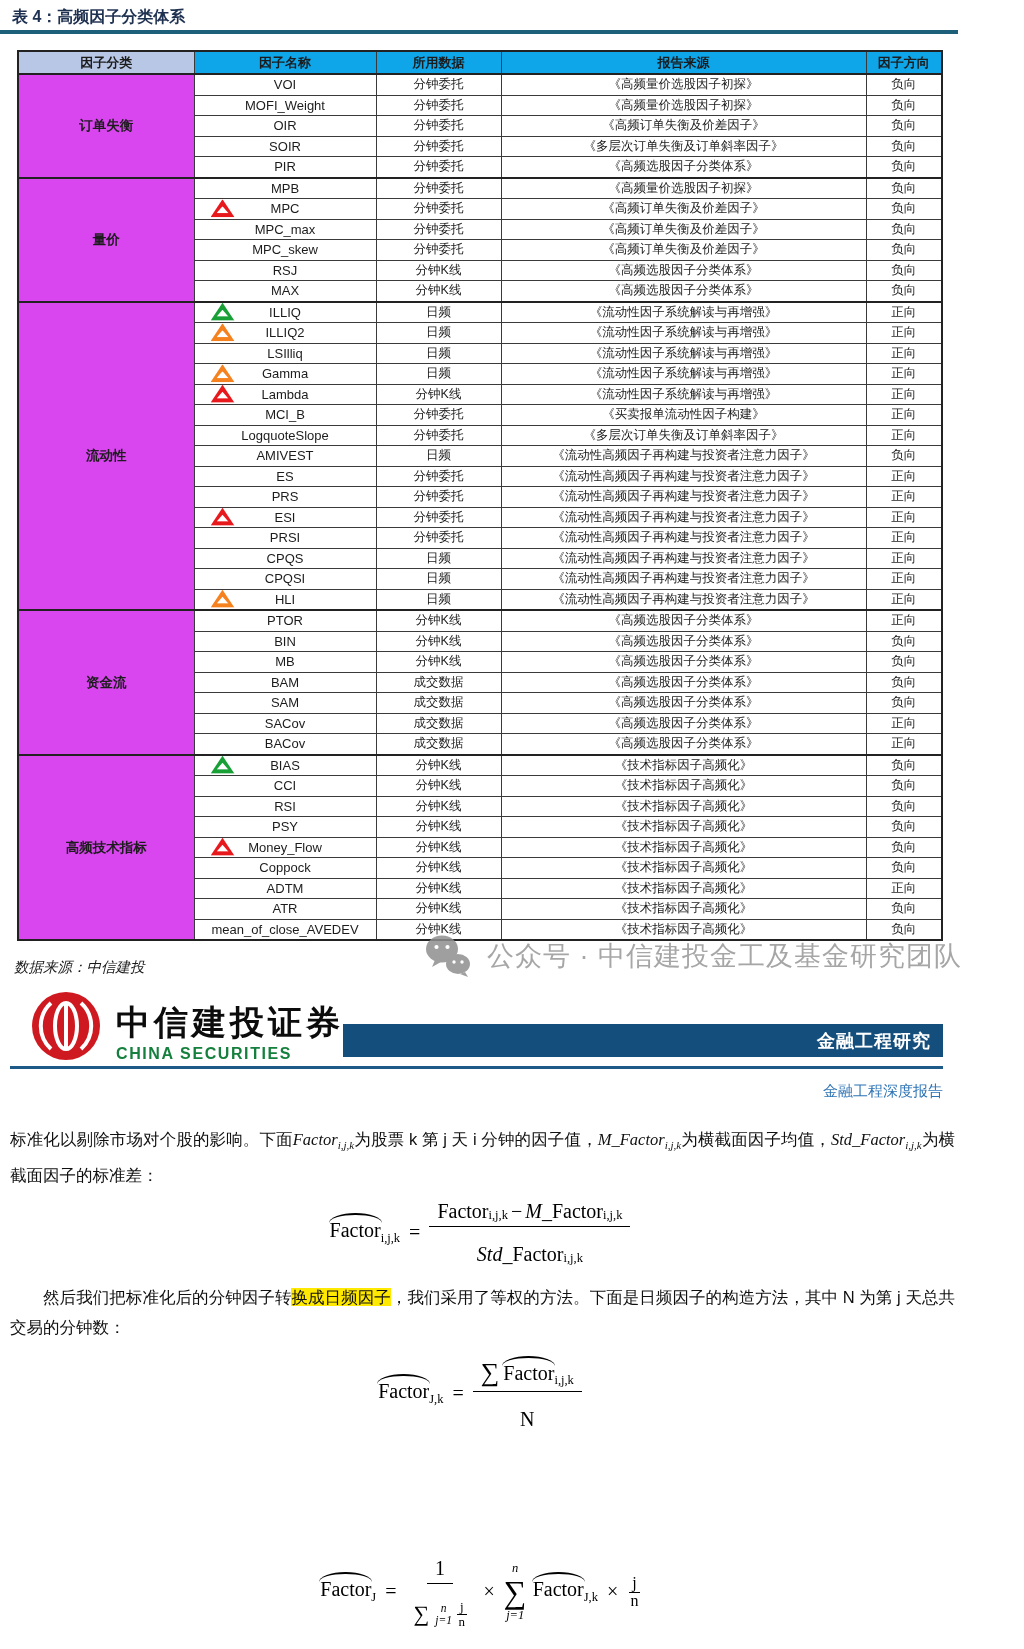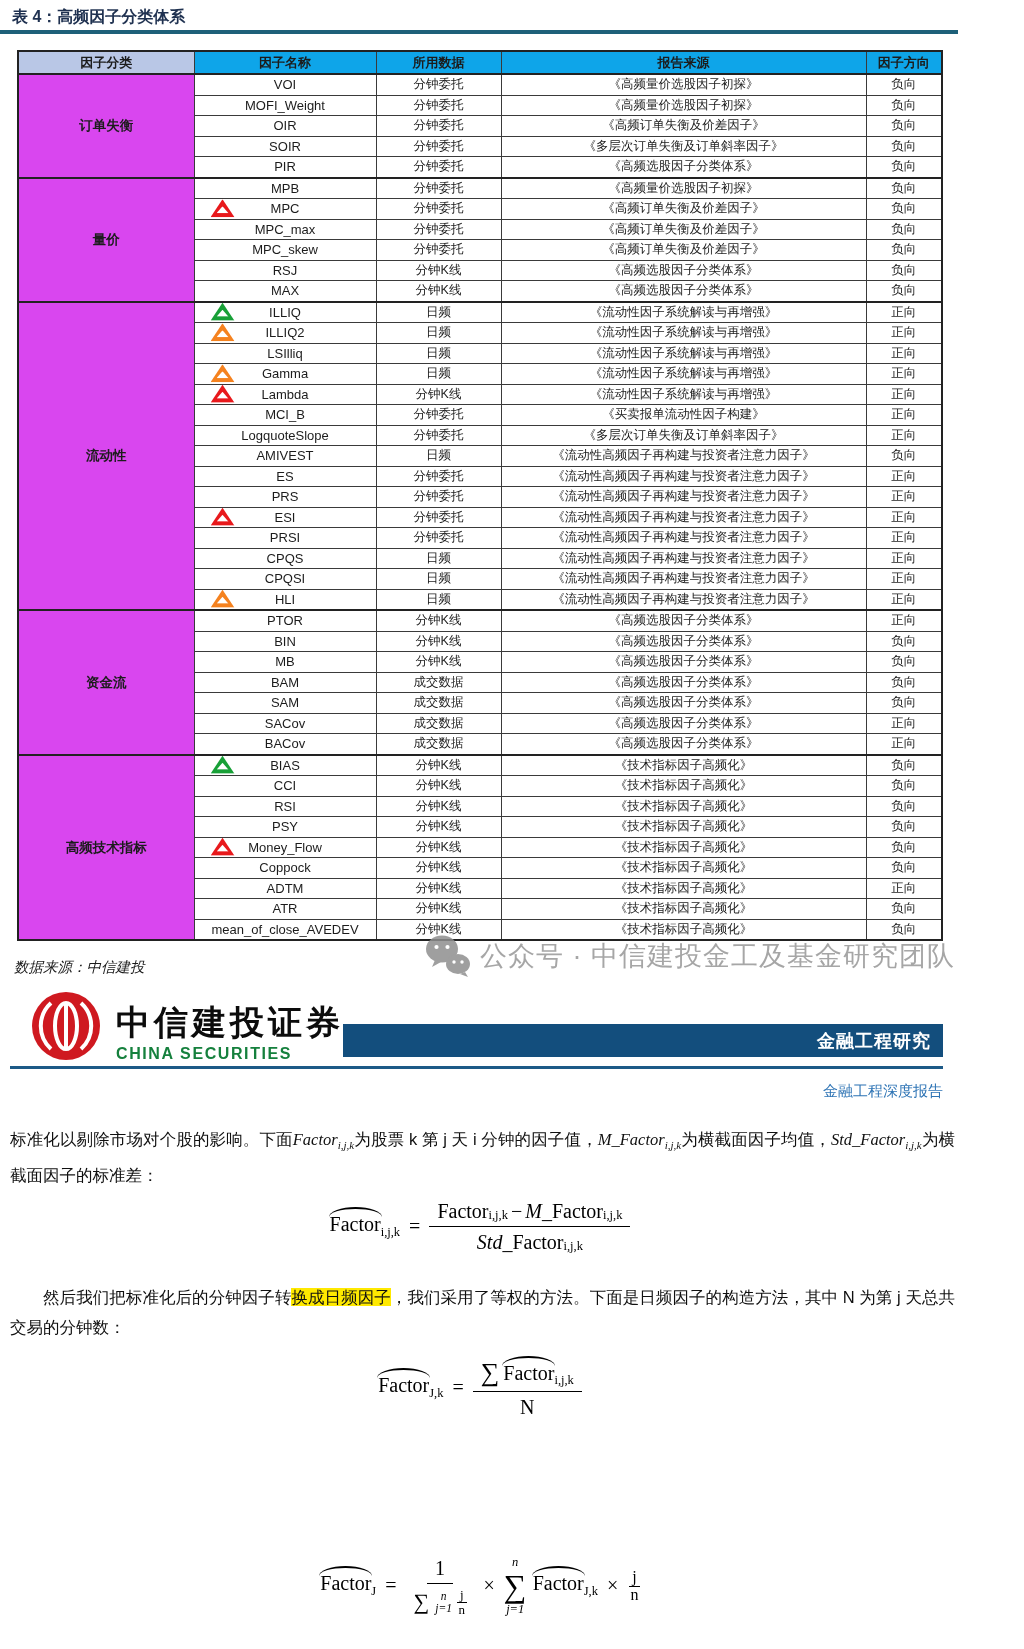"公众号 · 中信建投金工及基金研究团队" .watermark { gap: 9px -> 16px }
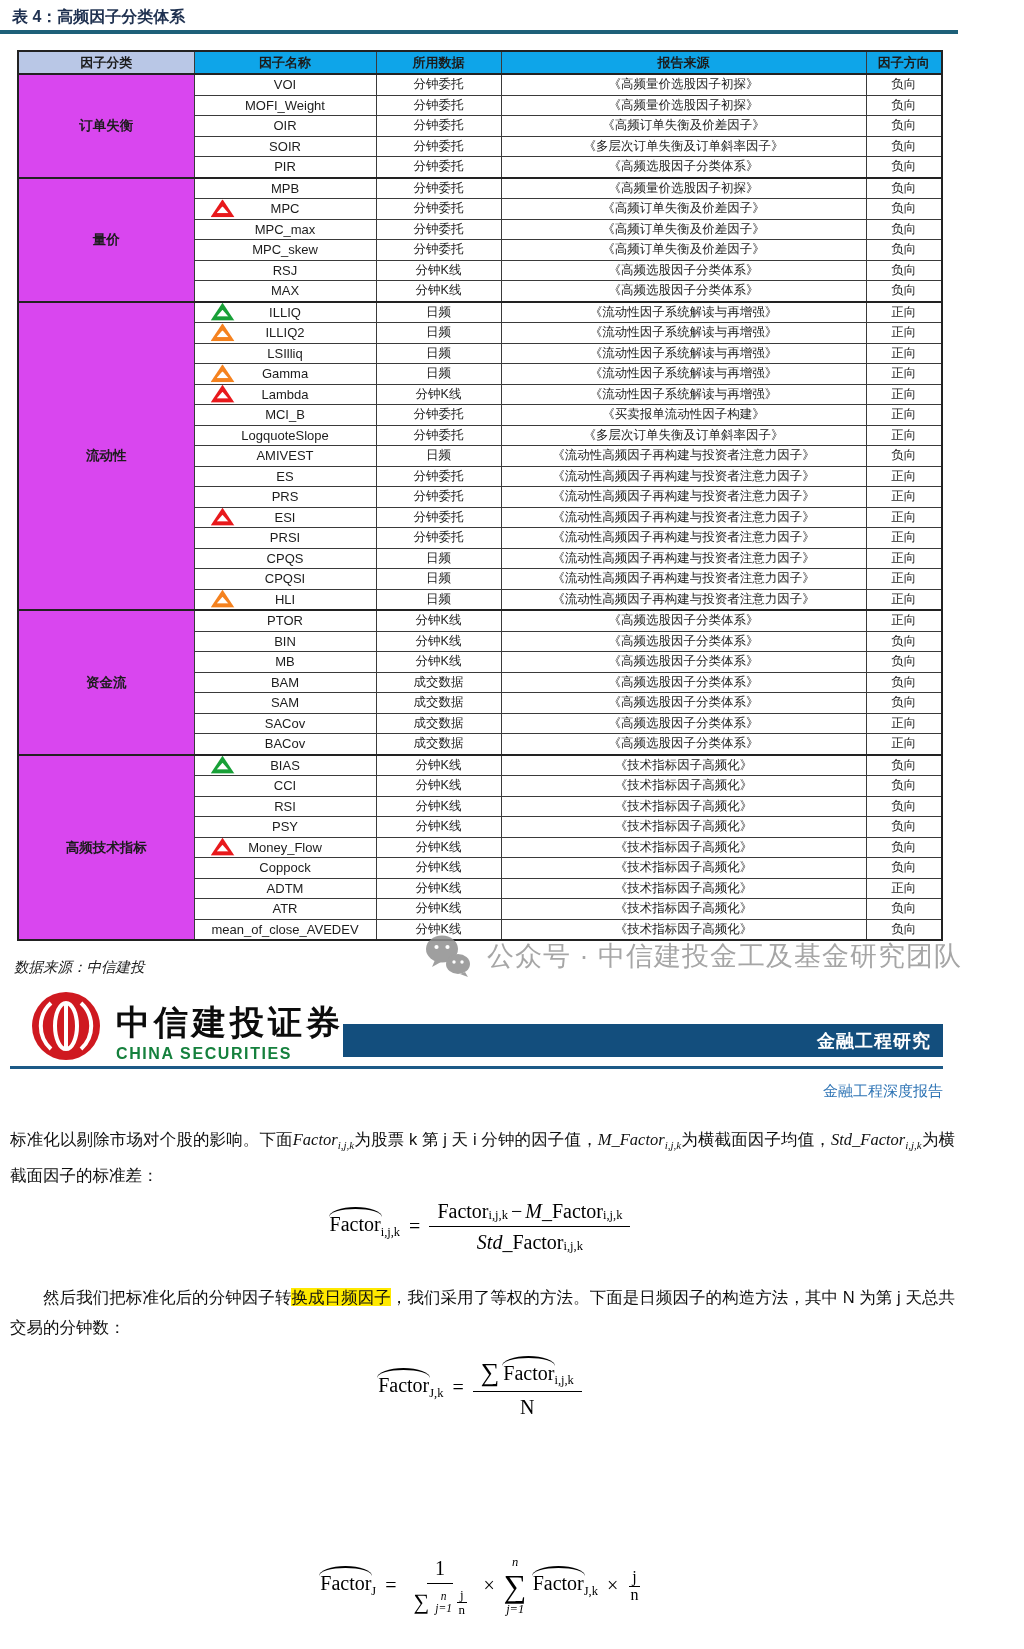"Std" .fden { margin-top: none -> 12px }
